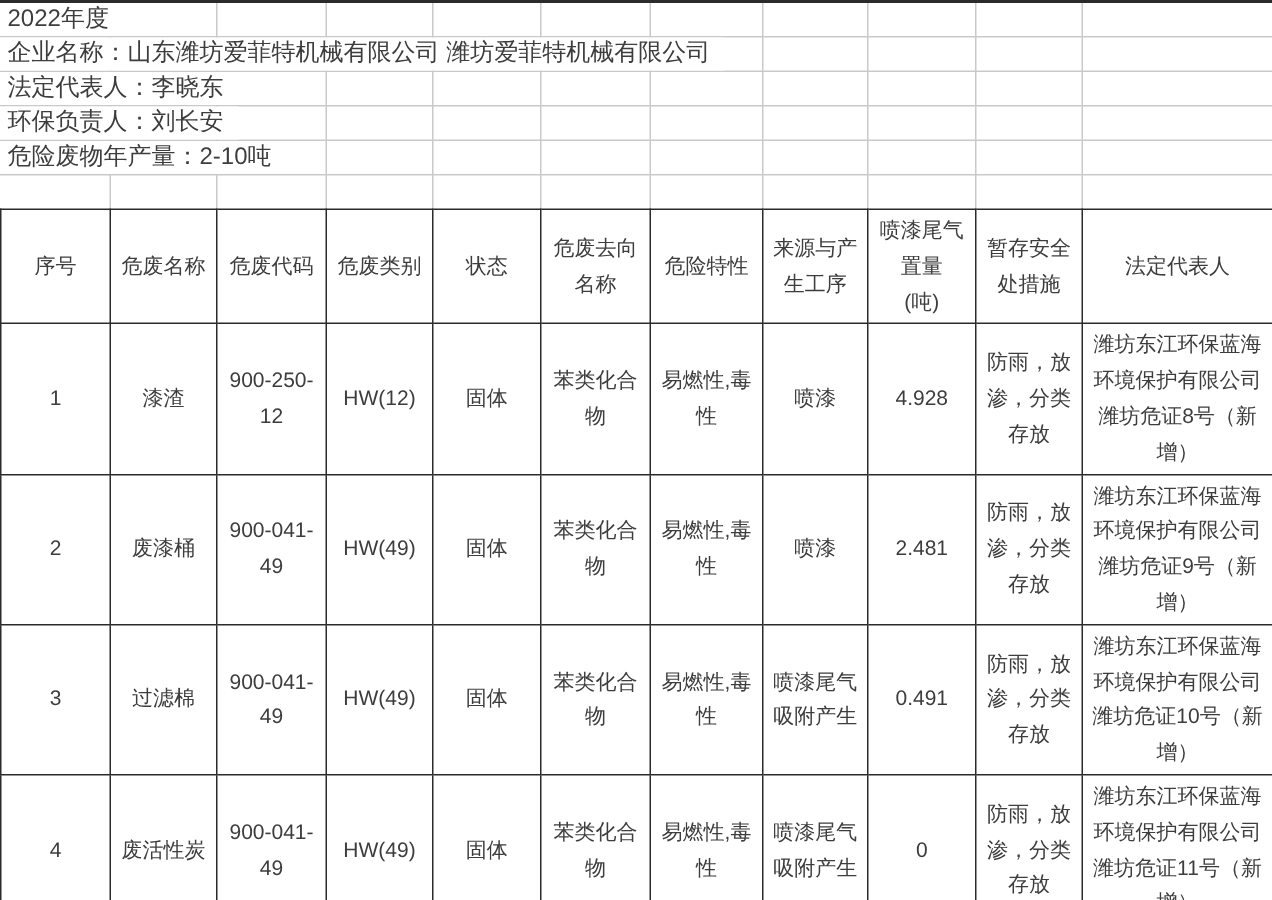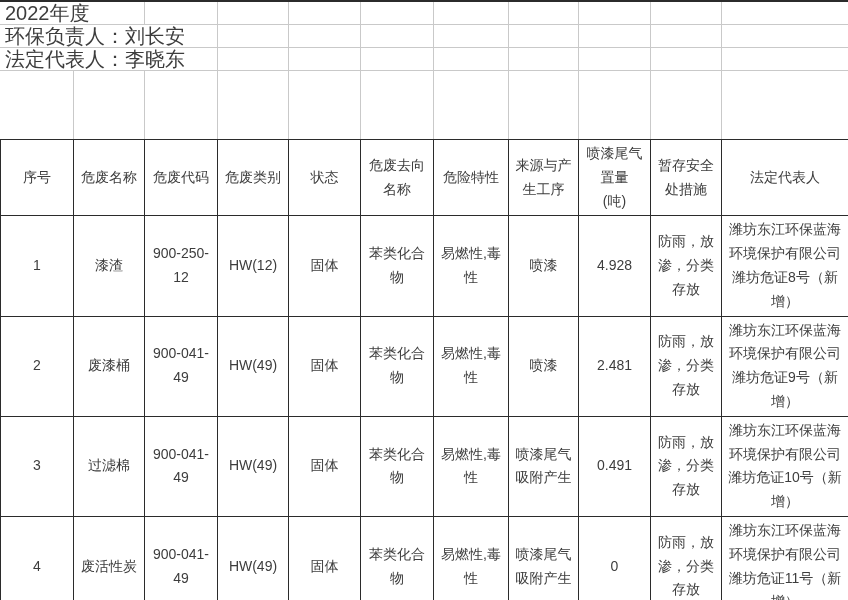"2022年度" .info-text { font-size: 20px -> 16px }
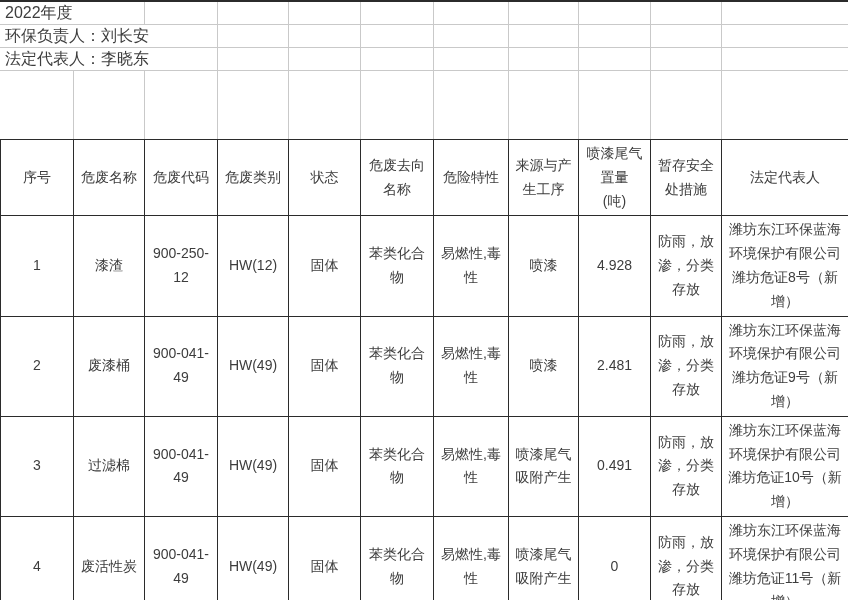"企业名称：山东潍坊爱菲特机械有限公司 潍坊爱菲特机械有限公司" div.info-row { html: none -> <div> <span>企业名称：山东潍坊爱菲特机械有限公司 潍坊爱菲特机械有限公司</span> </div> }
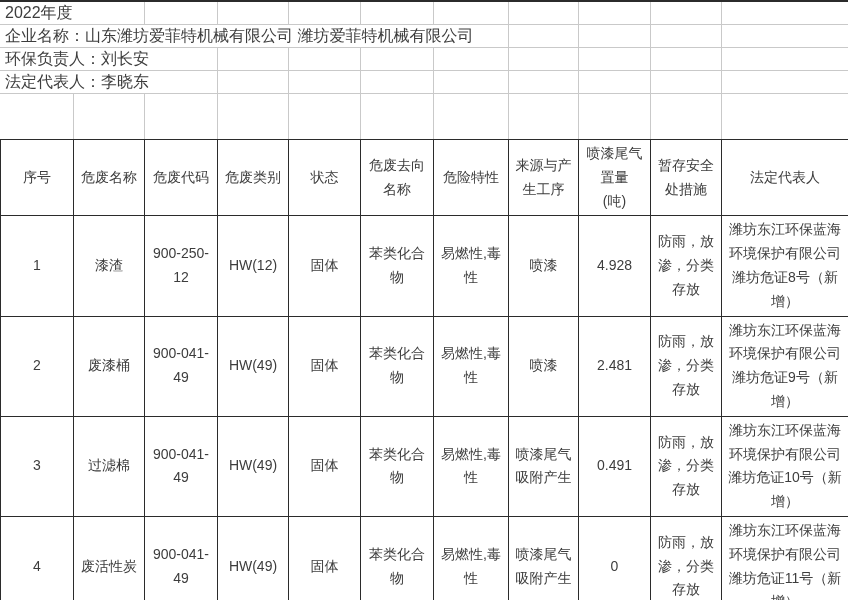"环保负责人：刘长安" div.info-row { order: before "法定代表人：李晓东" -> after "法定代表人：李晓东" }
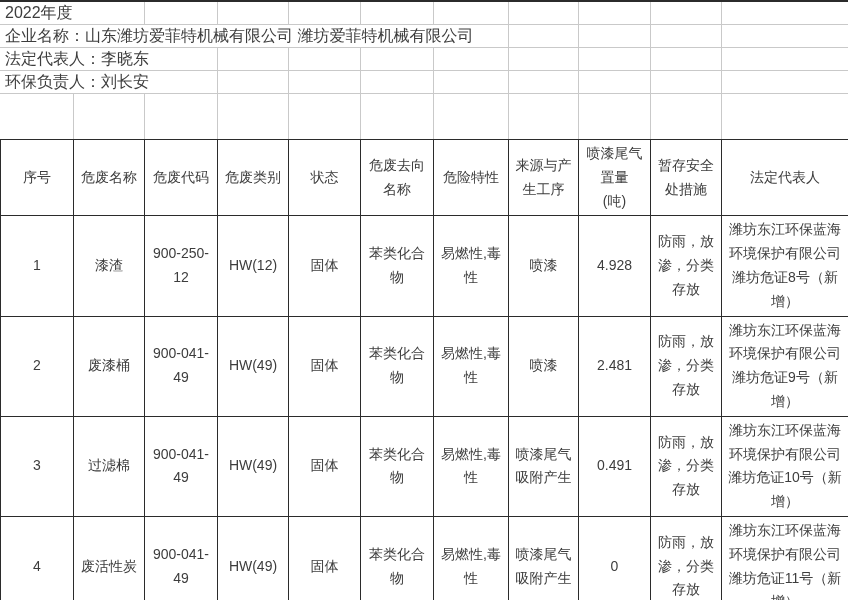"危险废物年产量：2-10吨" div.info-row { html: none -> <div> <span>危险废物年产量：2-10吨</span> </div> }
